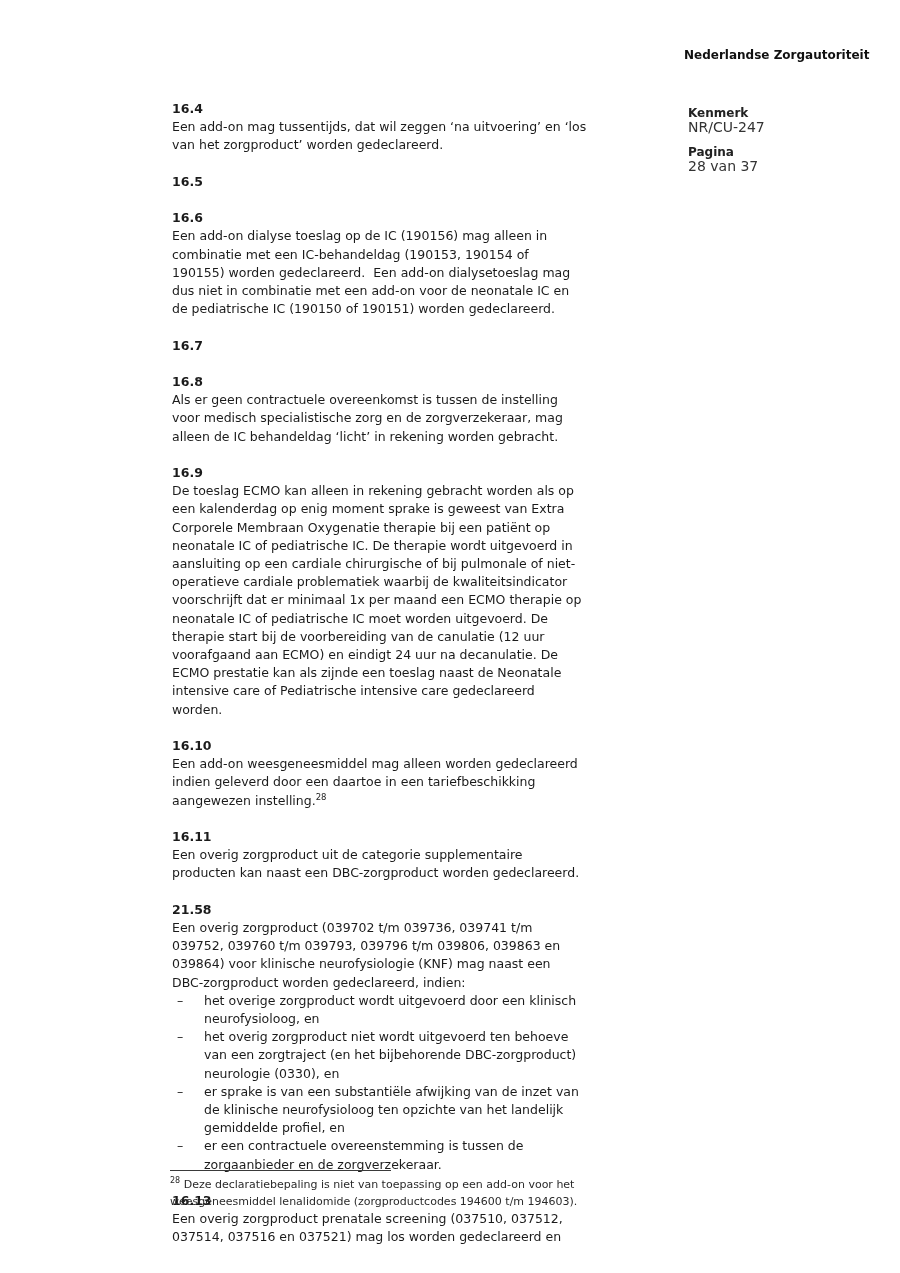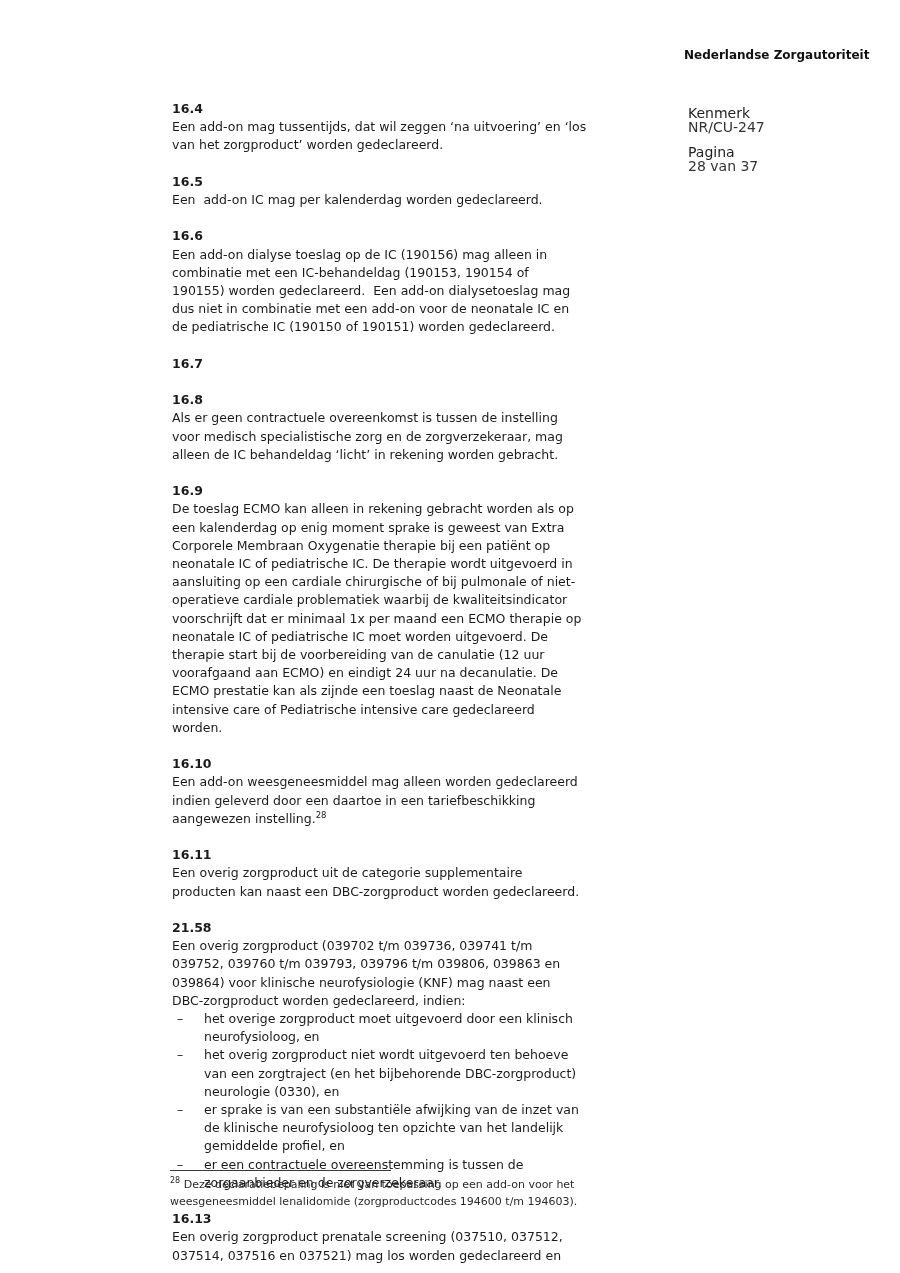"Kenmerk" .meta-label { font-size: 14px -> 12px; font-weight: normal -> bold }
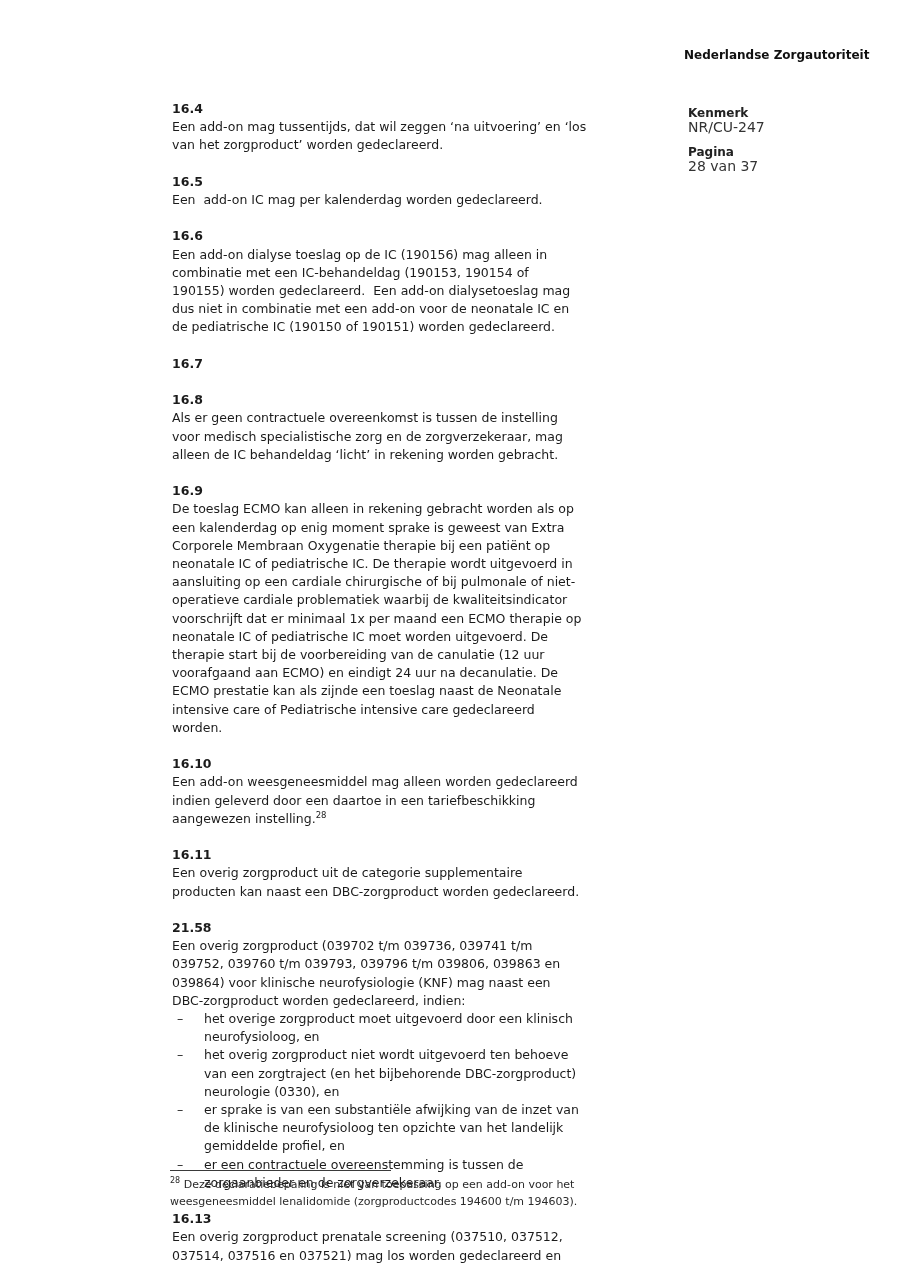"Een add-on IC mag per" div.content { html: <div> <div>Een add-on IC mag per kalenderdag worden gedeclareerd.</div> </div> -> none }
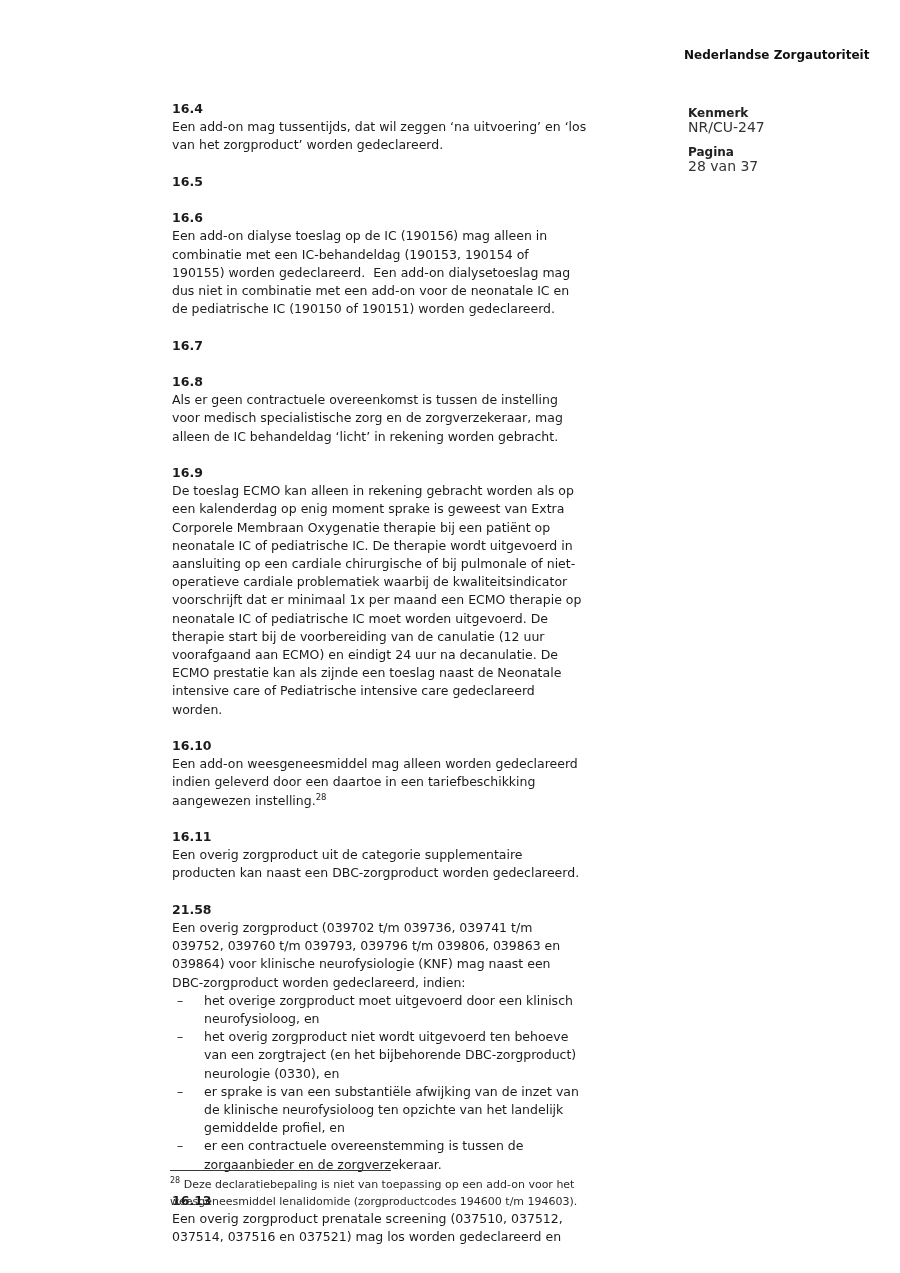"het overige zorgproduct moet uitgevoerd" div.btext { text: moet -> wordt }
